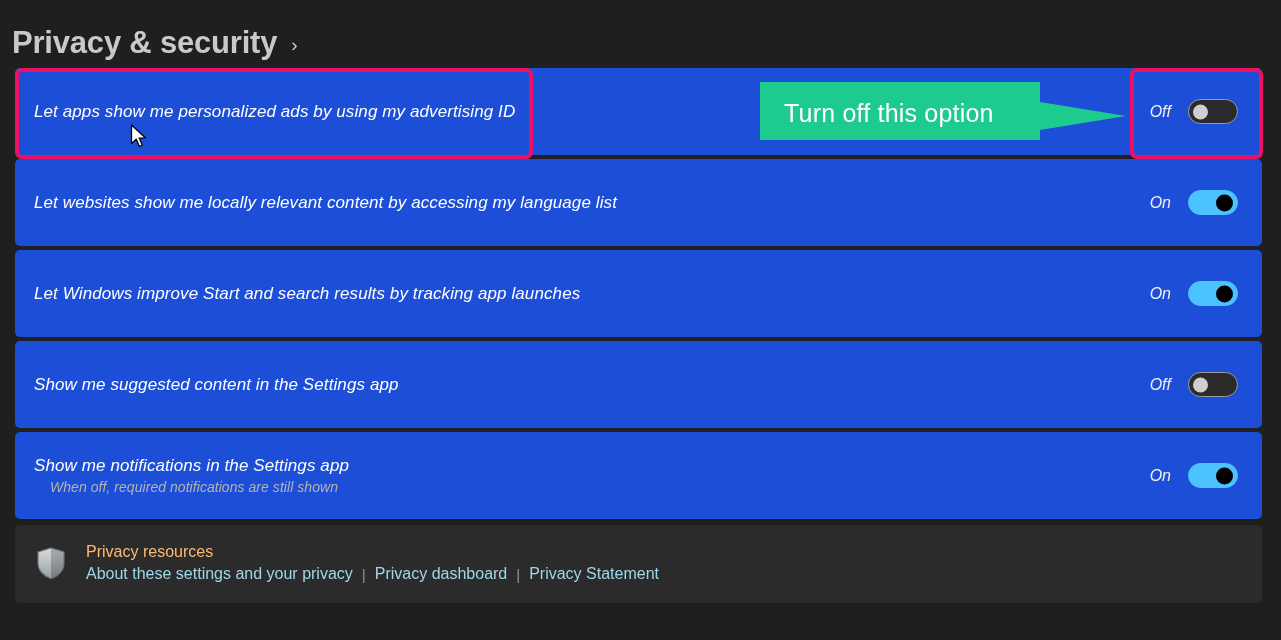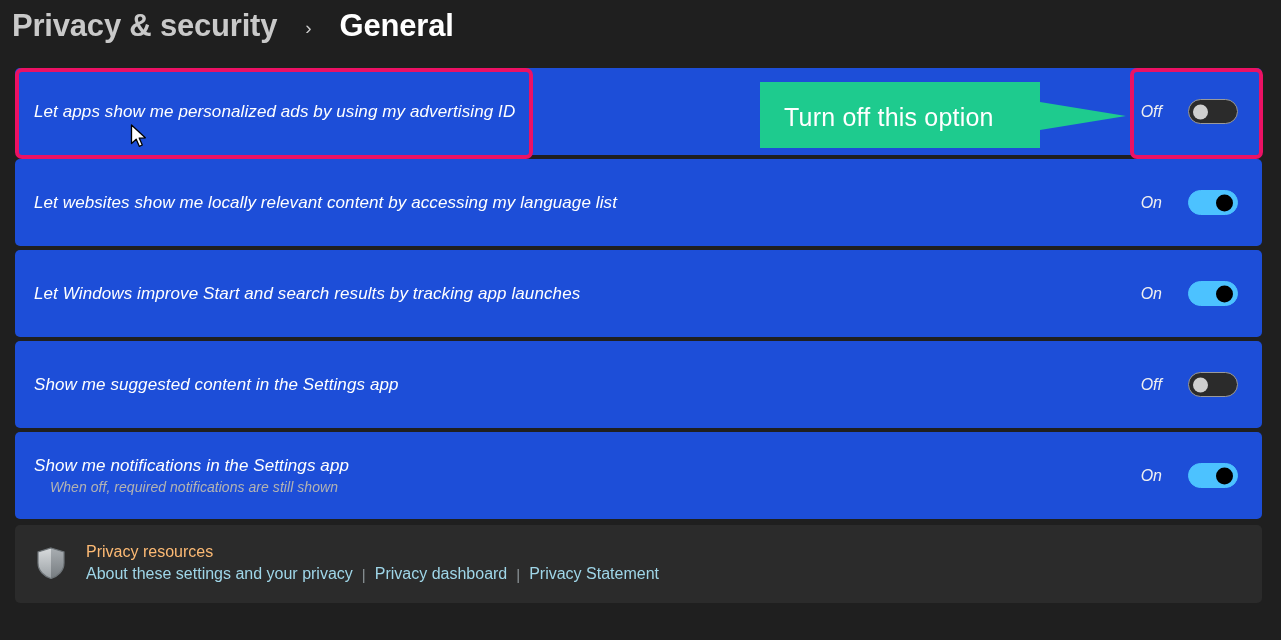"Privacy & security" .breadcrumb { gap: 28px -> 14px; top: 1px -> 18px }
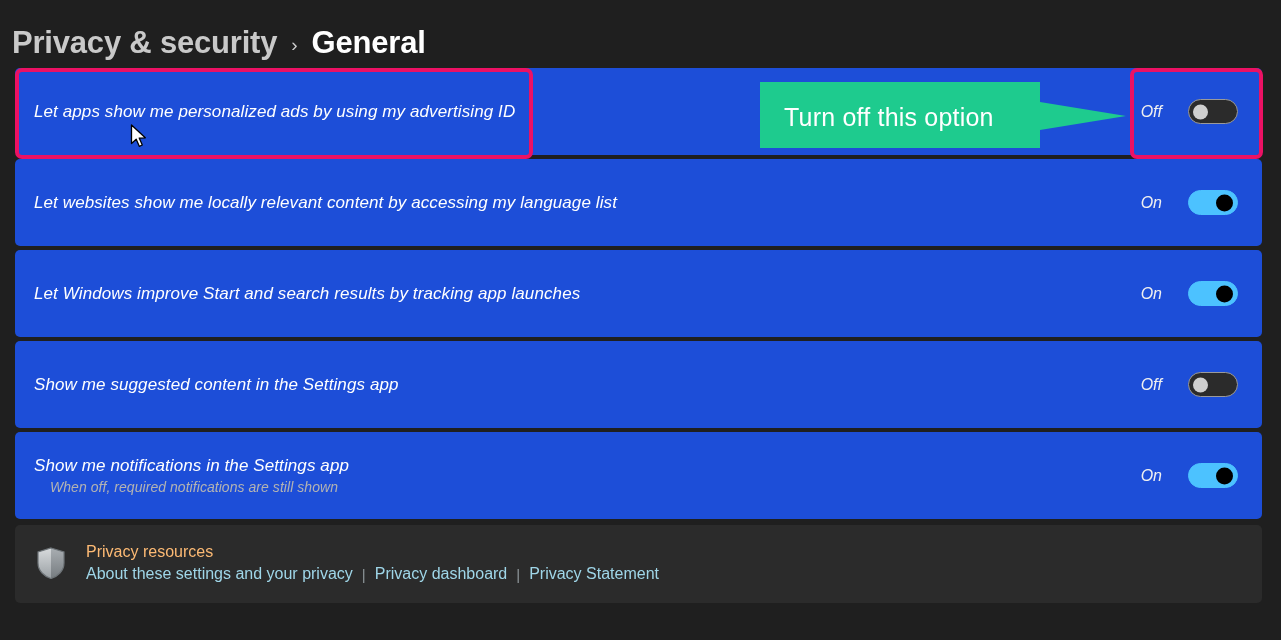"General" span.bc-current { html: <span>General</span> -> none }
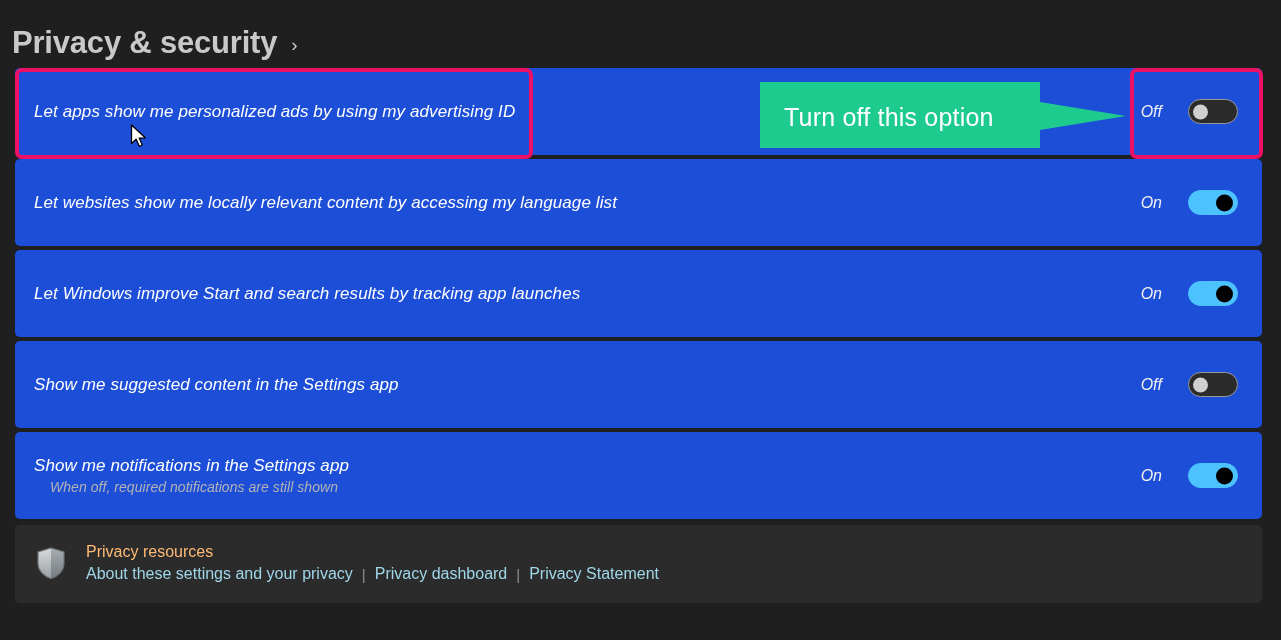"Turn off this option" .callout-body { height: 66px -> 58px }
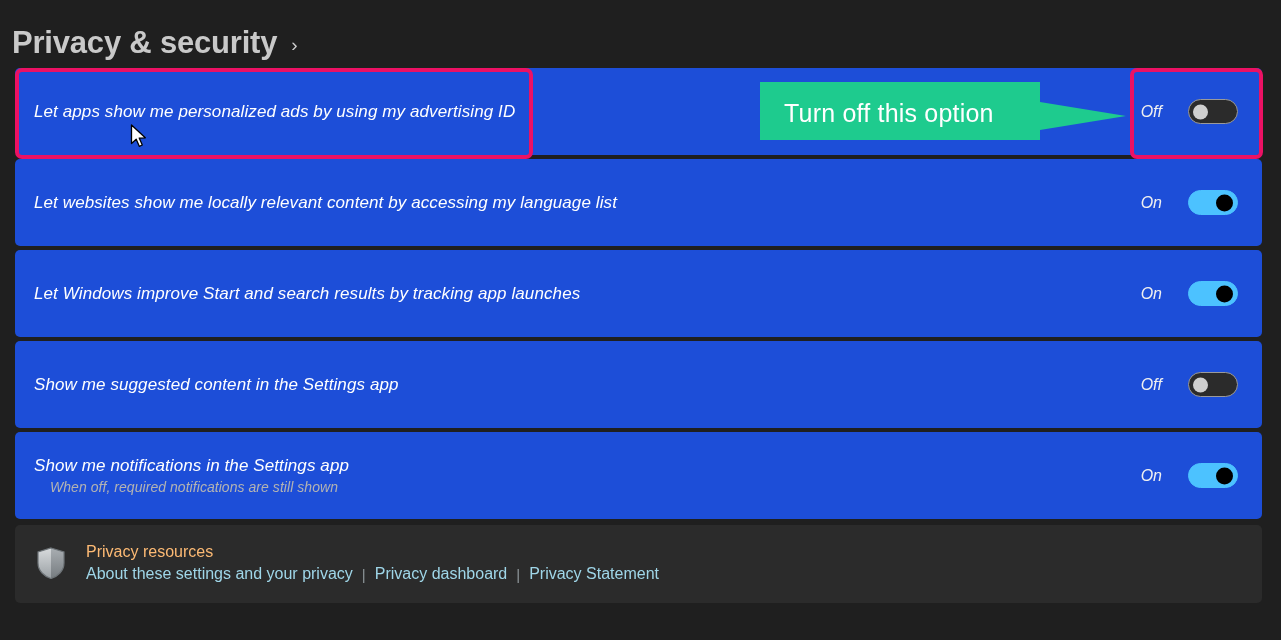"Off" .row-control { gap: 26px -> 17px }
